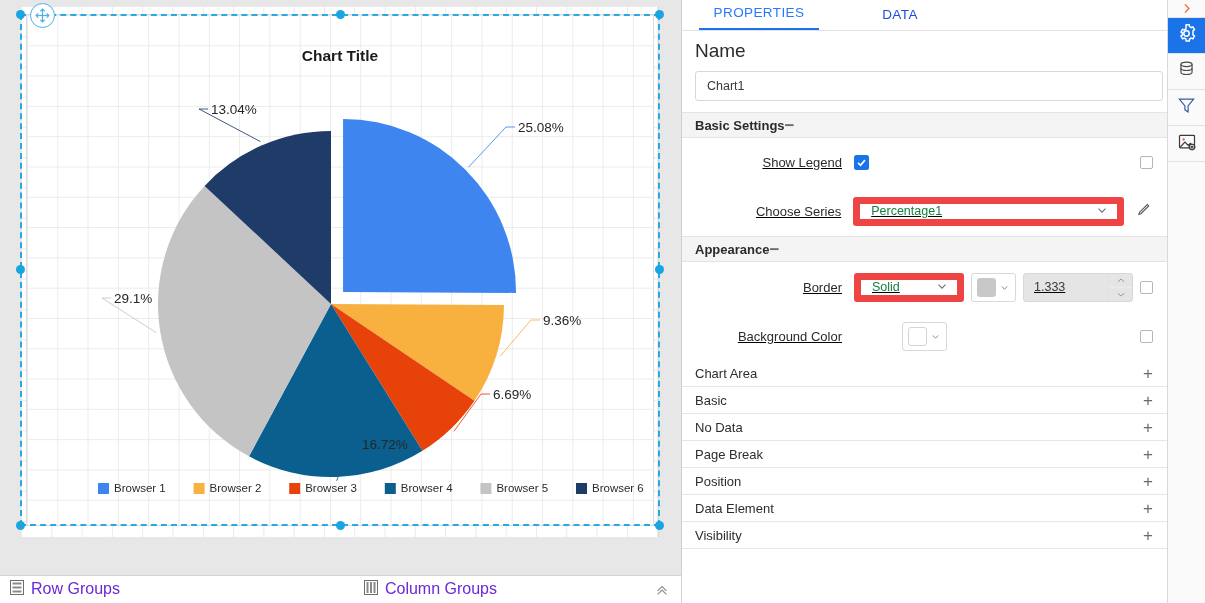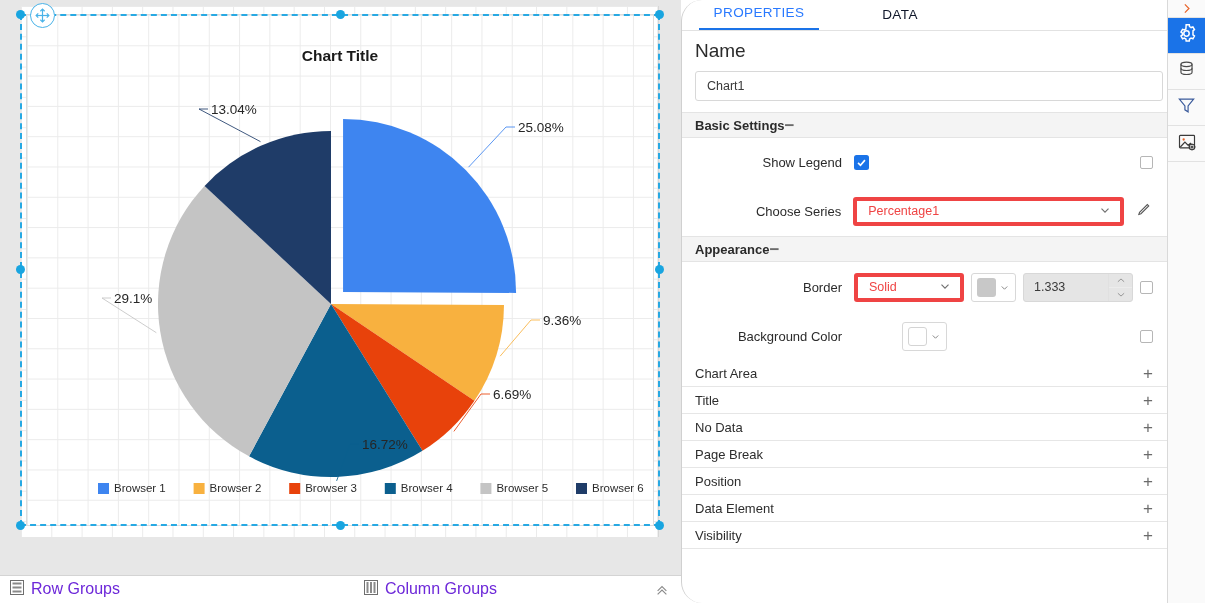"PROPERTIES" #props-panel { border-radius: 21px -> none }
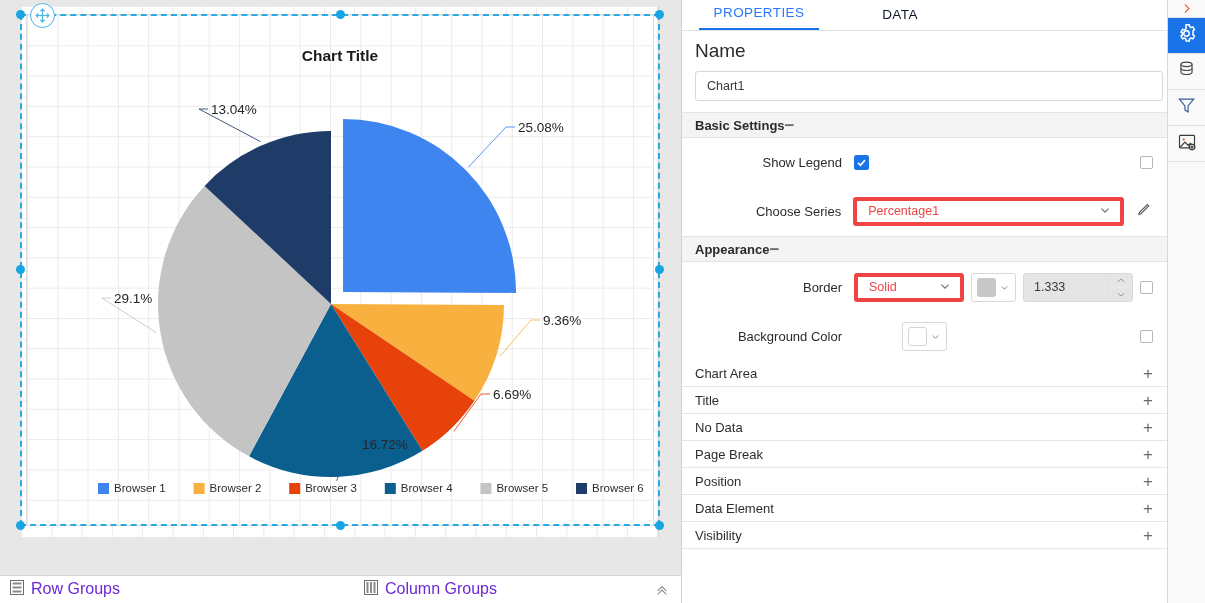"DATA" .tab { color: #0f172a -> #1d4ed8 }
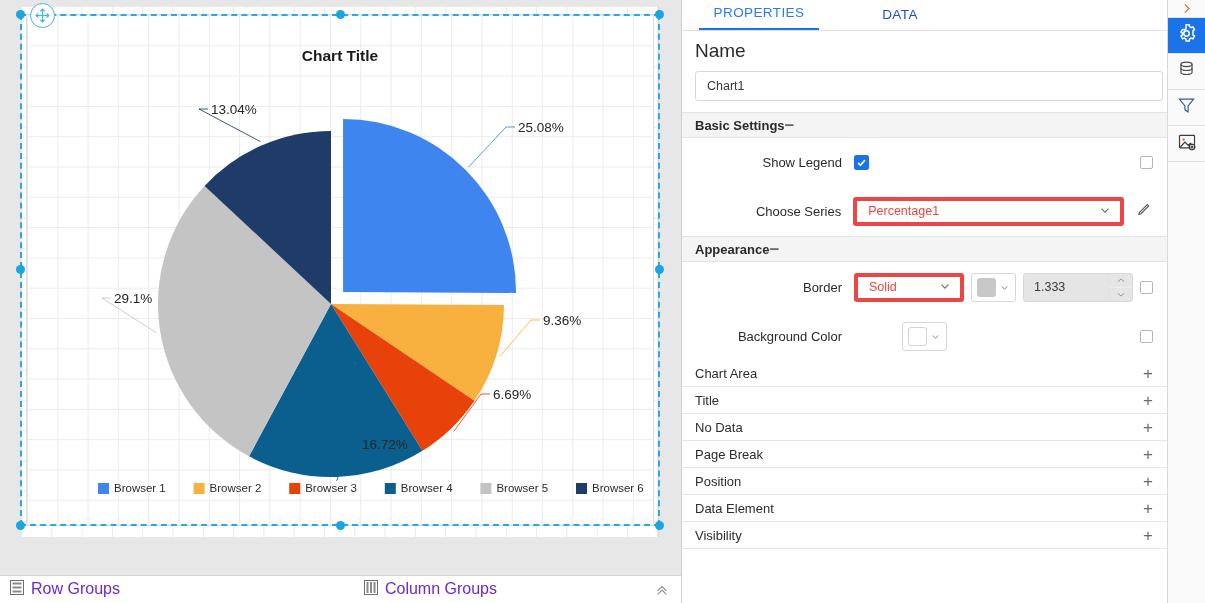"Show Legend" .row { text-decoration: none -> underline }
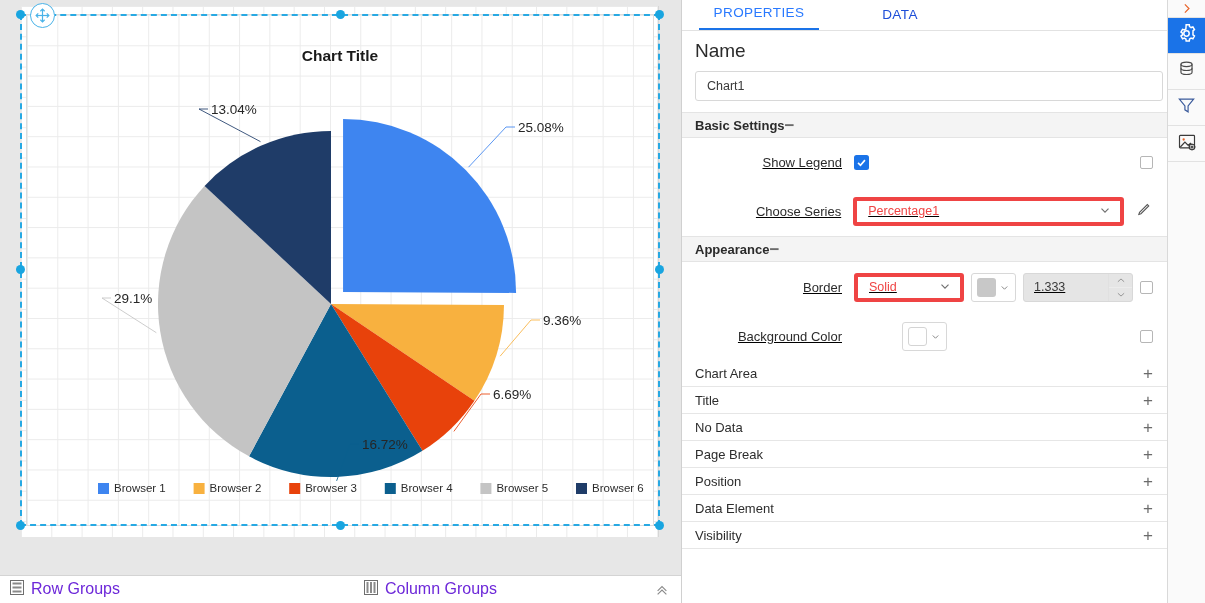"Percentage1" .select { border: 4px solid #ef4444 -> 7px solid #ef4444; color: #ef4444 -> #15803d }
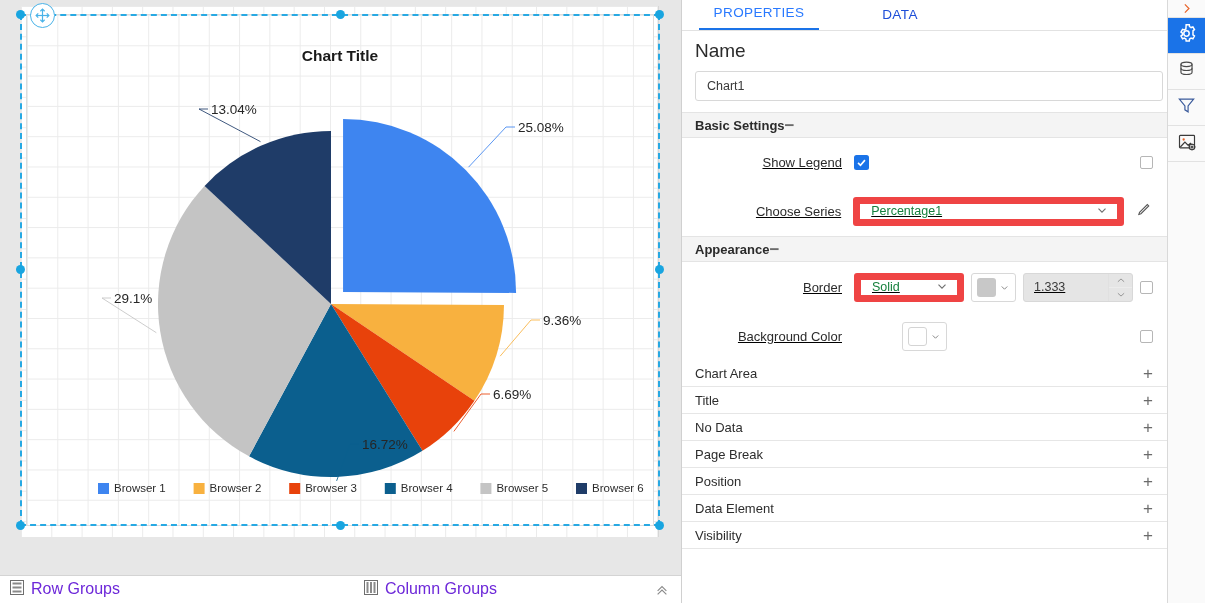"Title" span { text: Title -> Basic }
